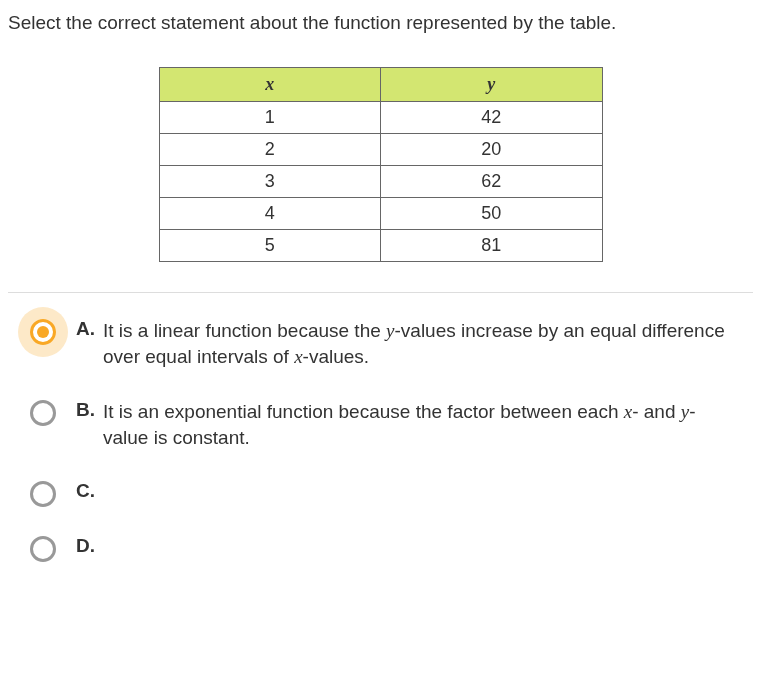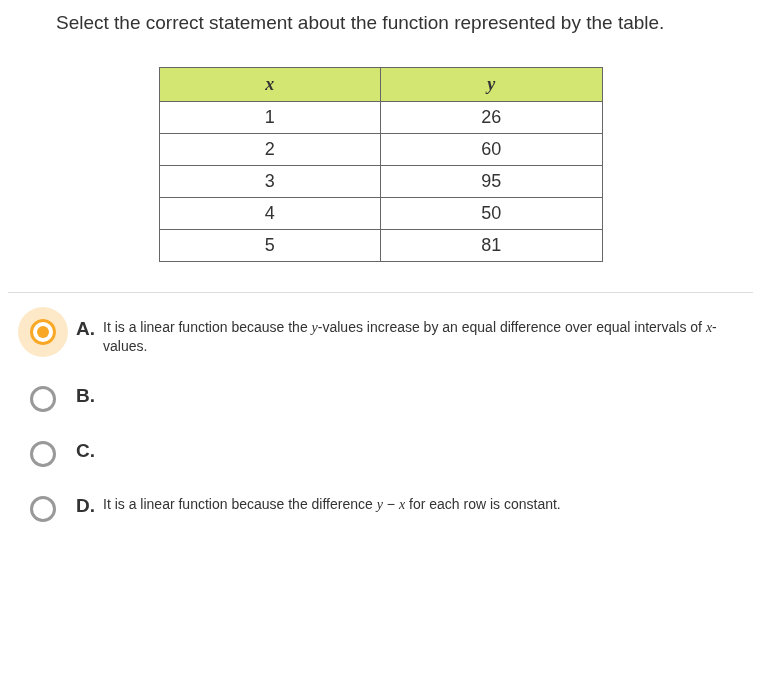"Select the correct statement about" .question-text { margin-left: 48px -> none }
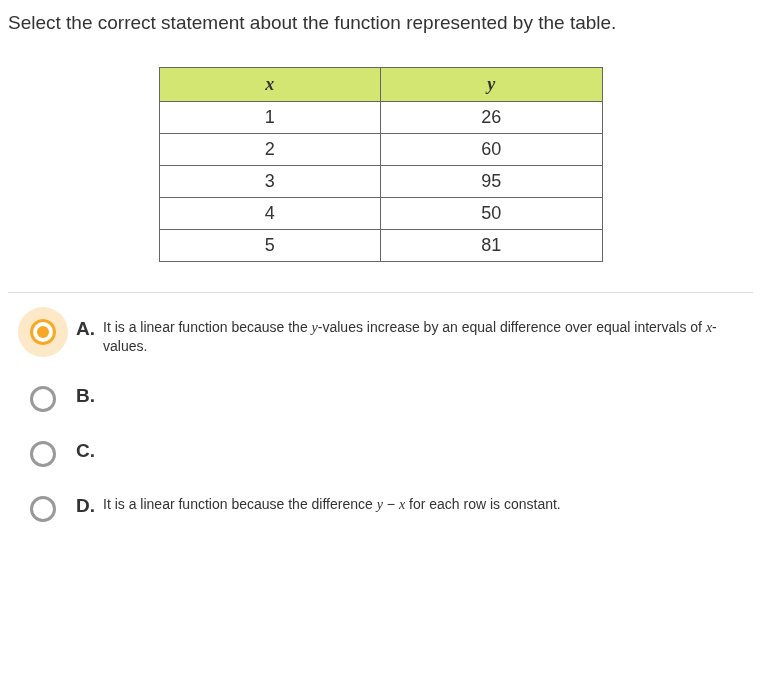"26" td { text: 26 -> 42 }
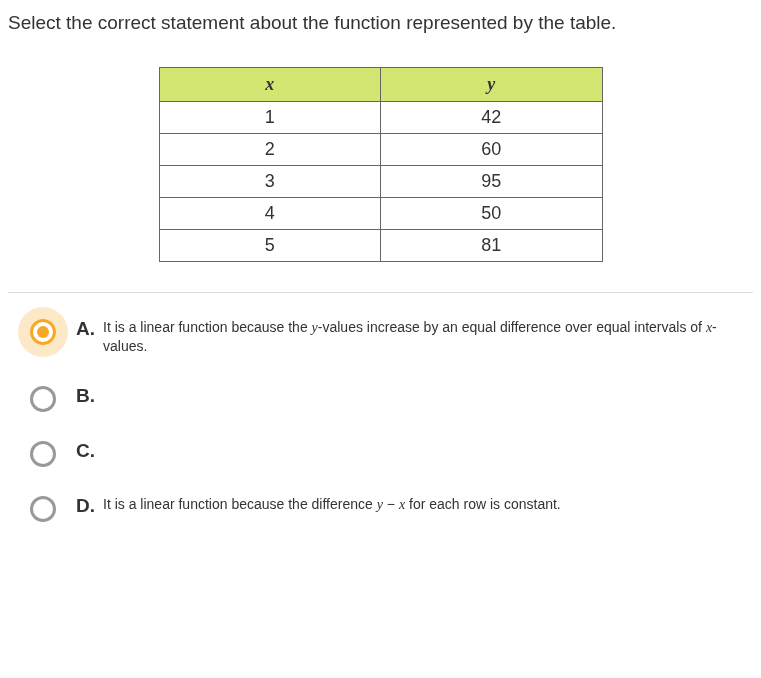"60" td { text: 60 -> 20 }
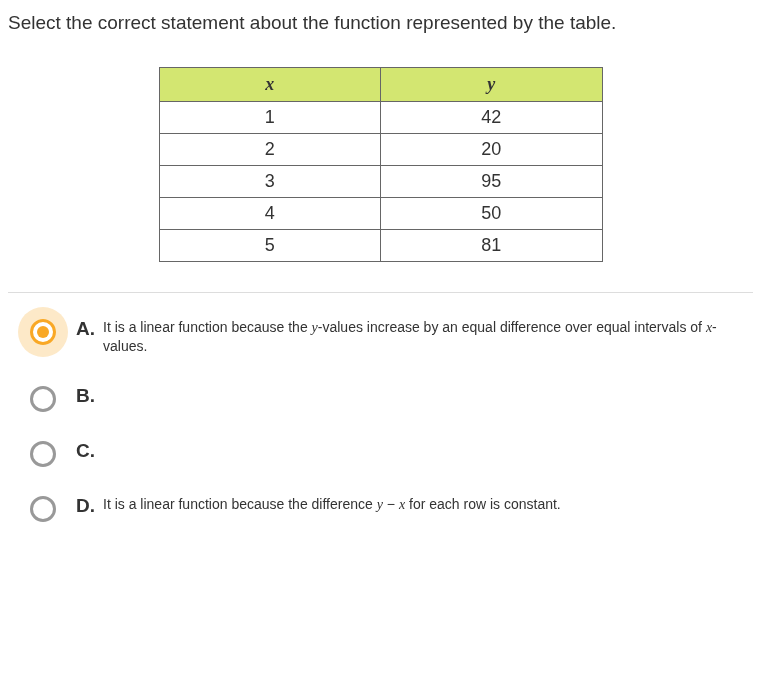"95" td { text: 95 -> 62 }
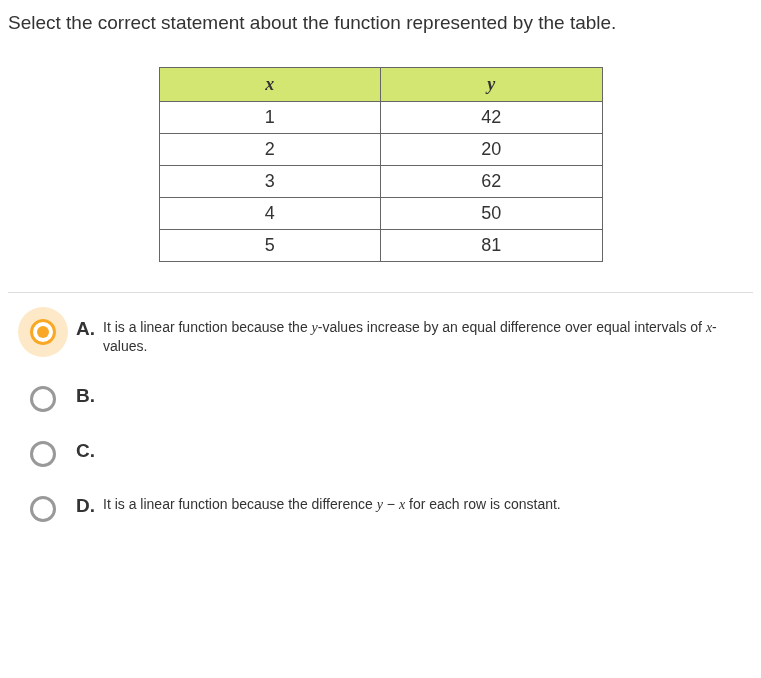"It is a linear function" .option-text { font-size: 14px -> 19px }
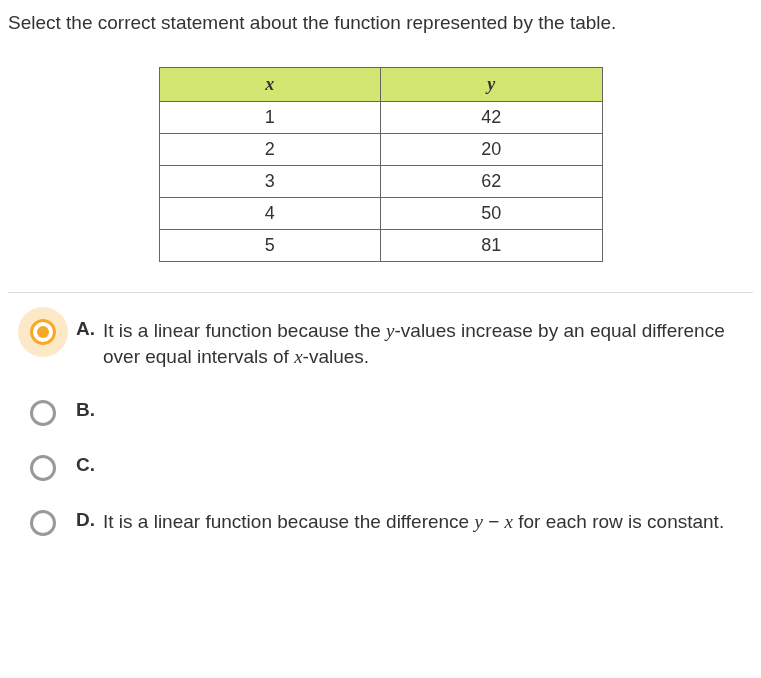"It is an exponential function" div.option-text { html: none -> <div>It is an exponential function because the factor between each <span>x</span>- and <span>y</span>-value is constant.</div> }
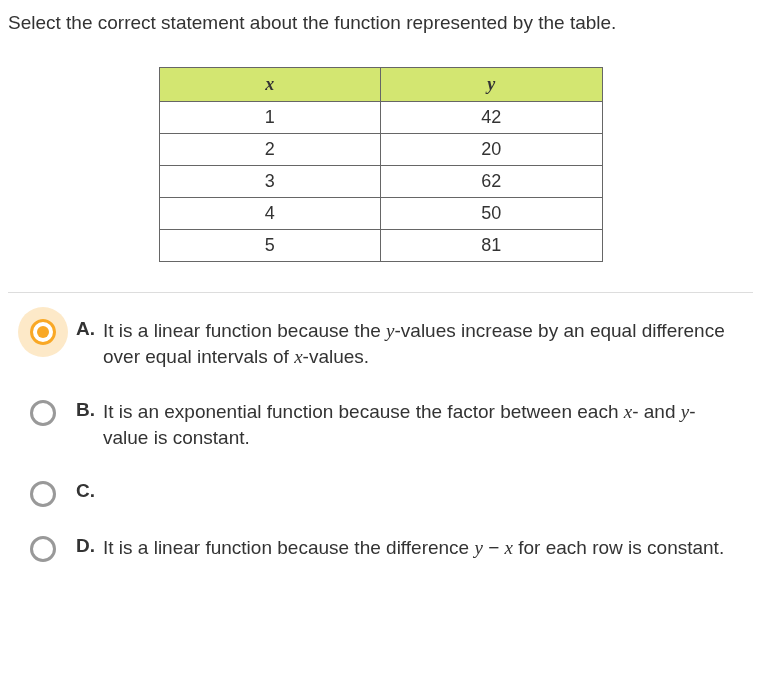"It is a linear function because the difference" div.option-text { html: <div>It is a linear function because the difference <span>y</span> − <span>x</span> for each row is constant.</div> -> none }
